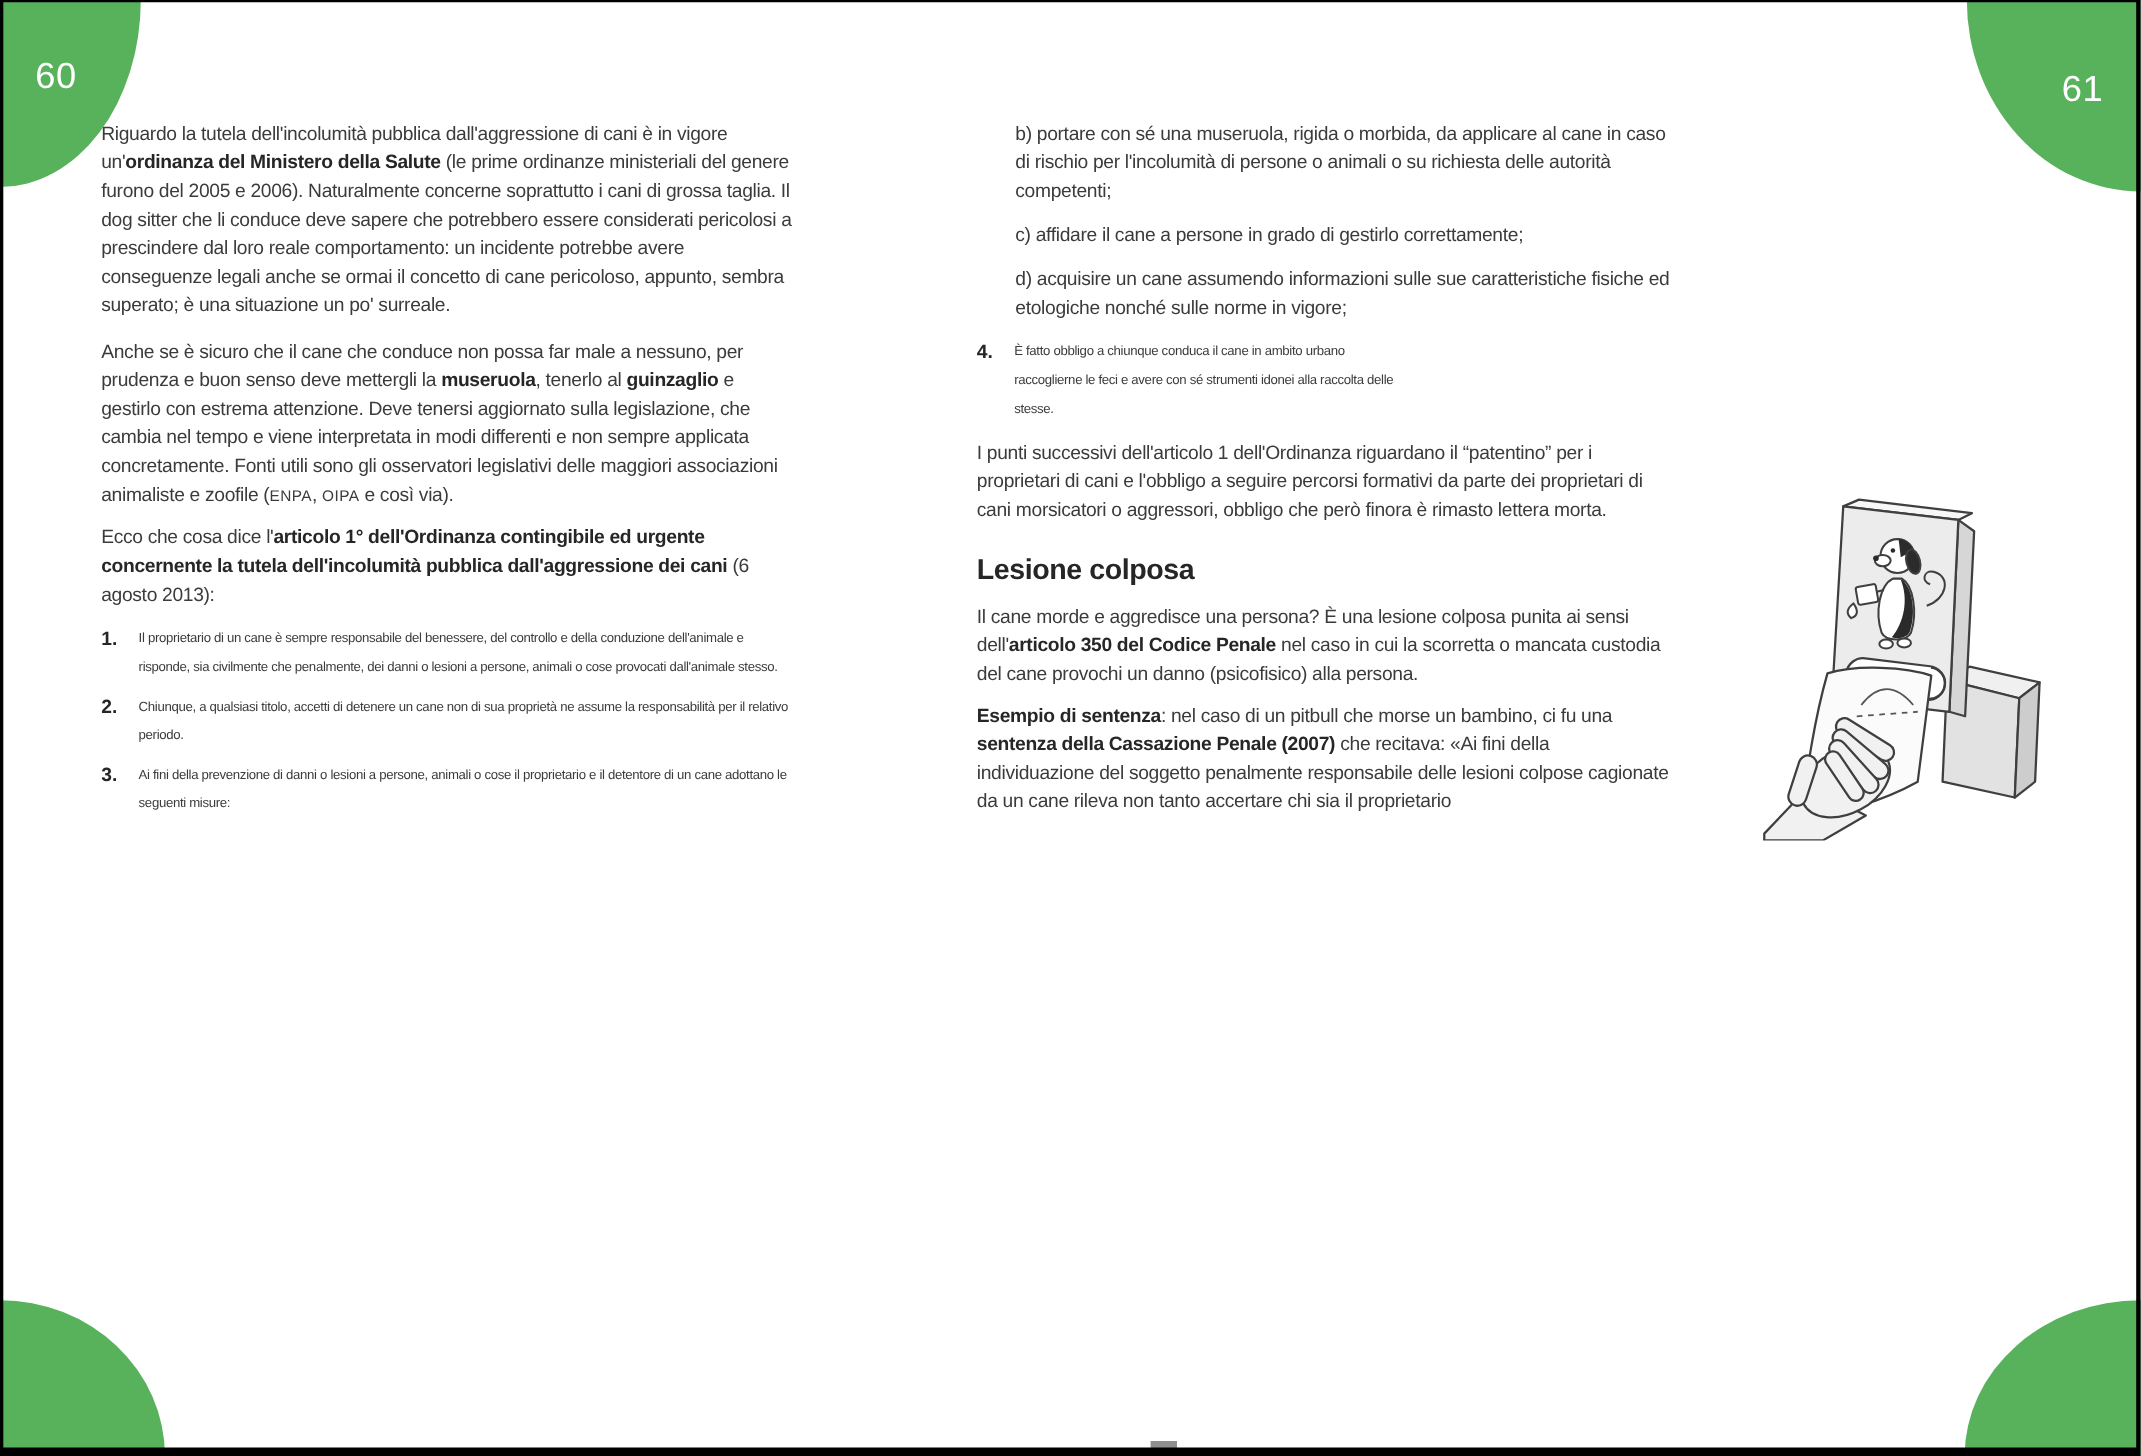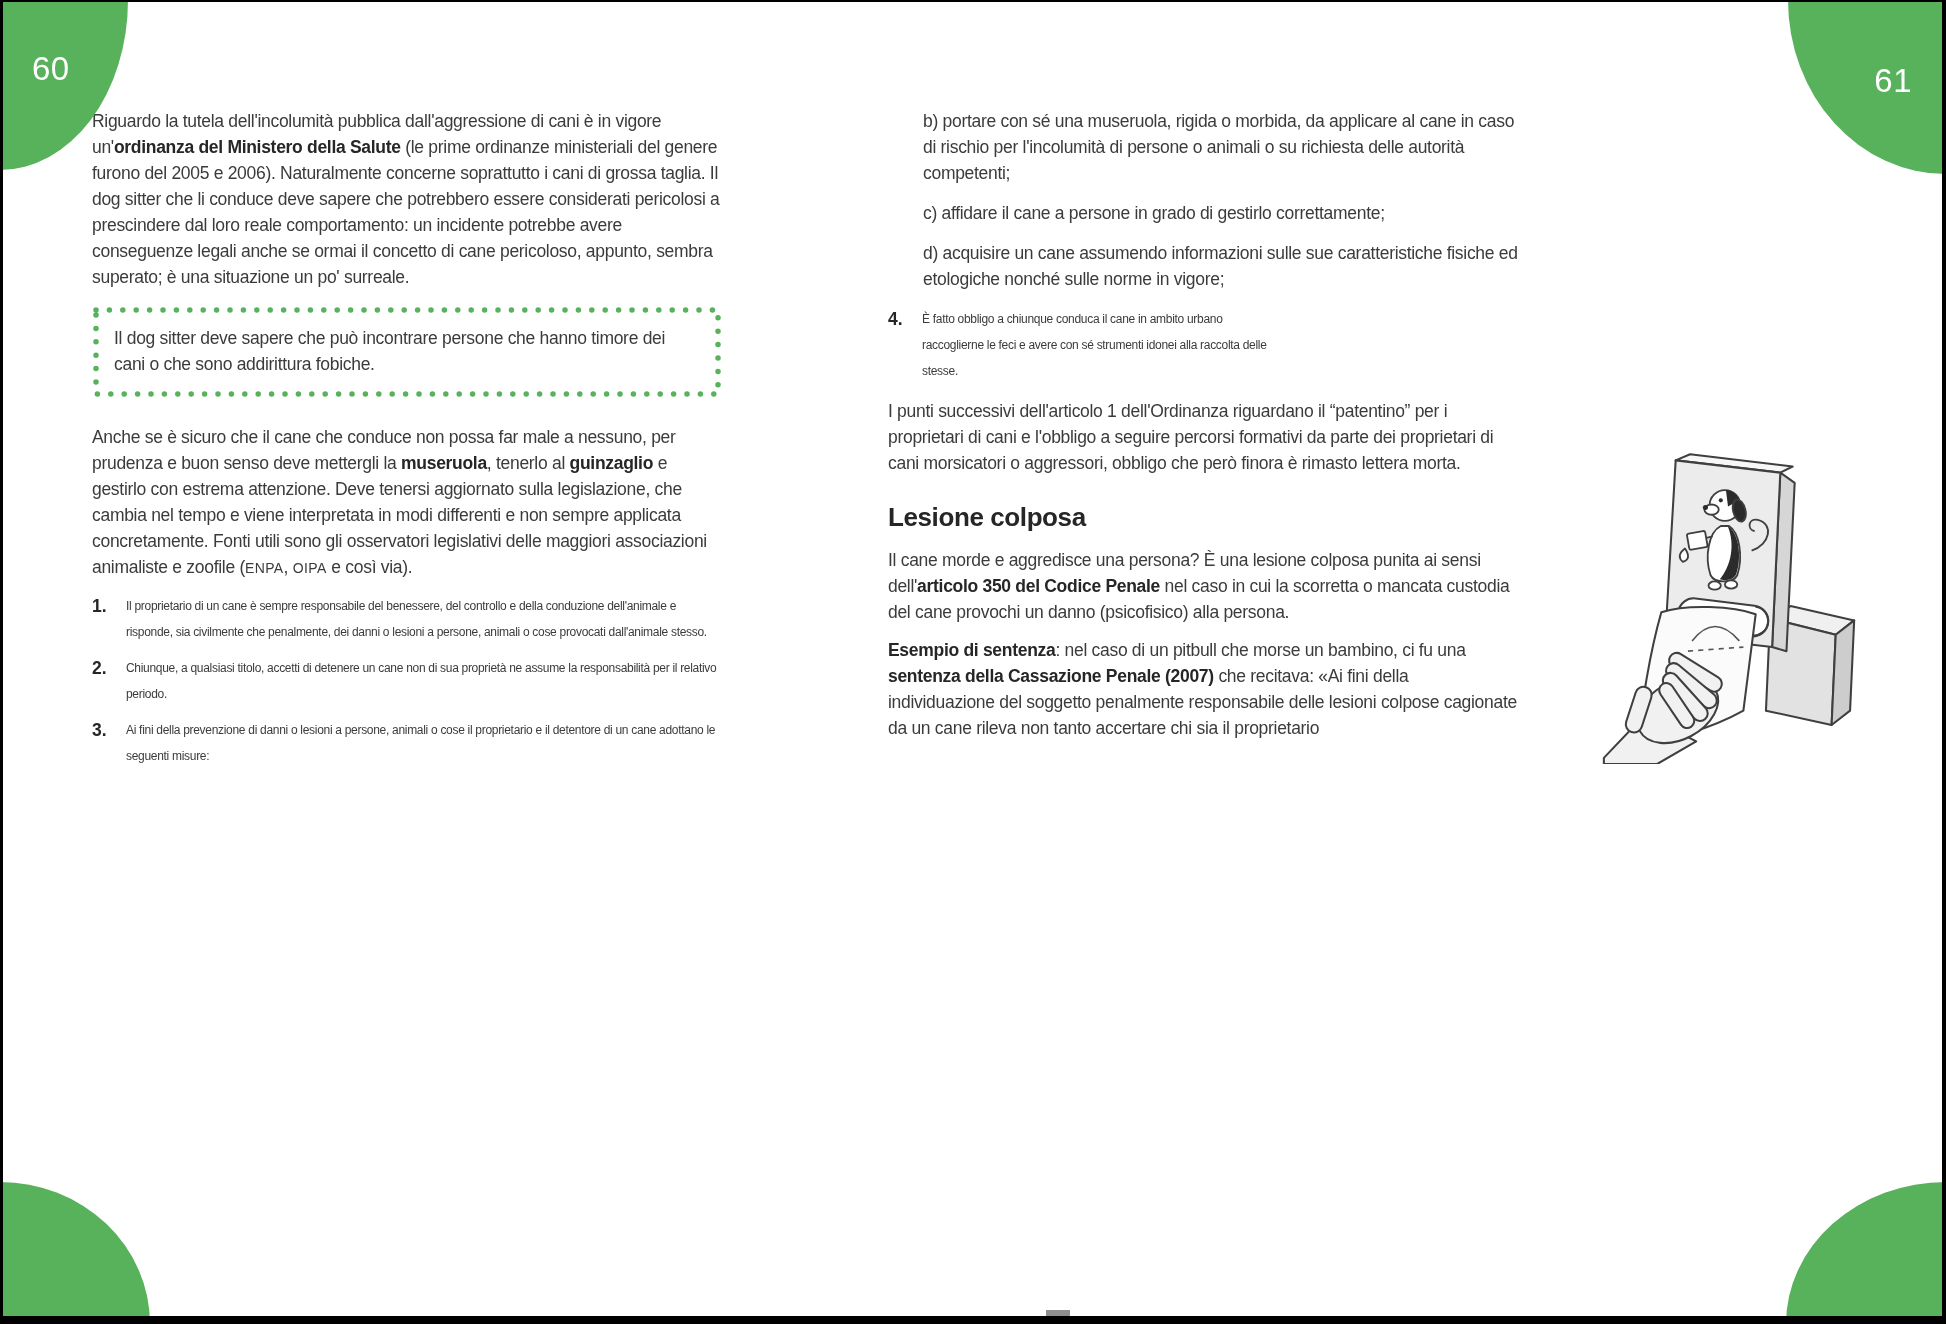"Il dog sitter deve sapere" div.callout { html: <div> <svg> <rect></rect> </svg> <p>Il dog sitter deve sapere che può incontrare persone che hanno timore dei cani o che sono addirittura fobiche.</p> </div> -> none }
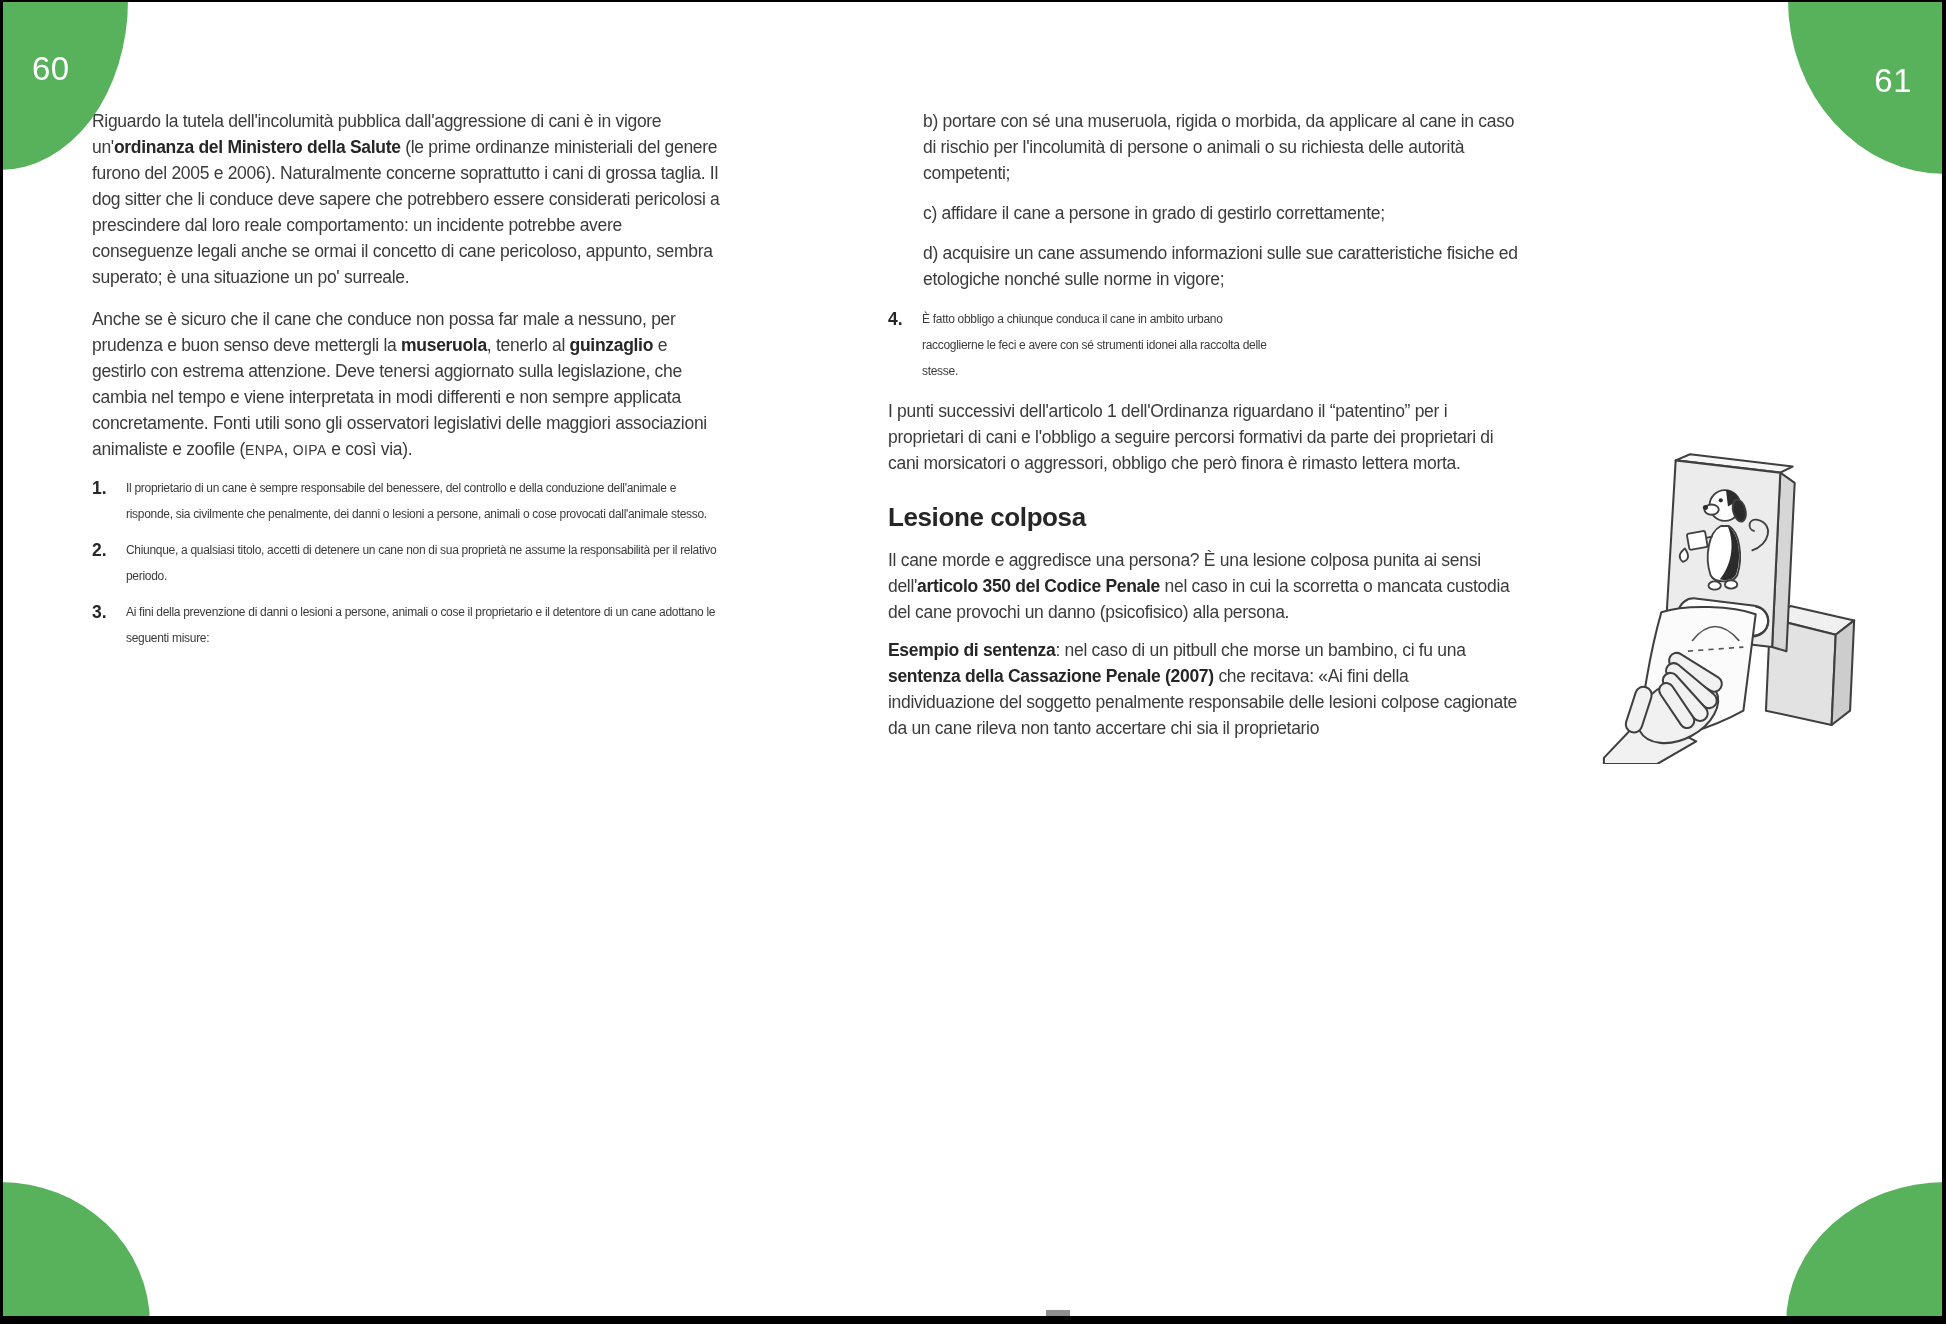"Ecco che cosa dice l'articolo" p.para { html: none -> <p><span>Ecco che cosa dice l'</span><span>articolo 1° dell'Ordinanza contingibile ed urgente concernente la tutela dell'incolumità pubblica dall'aggressione dei cani</span><span> (6 agosto 2013):</span></p> }
